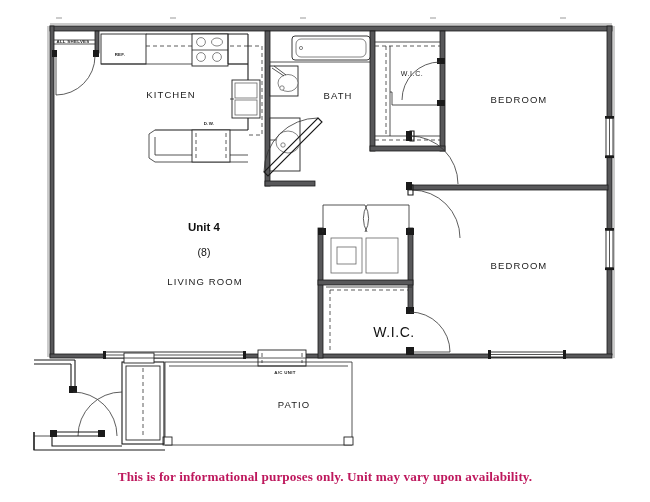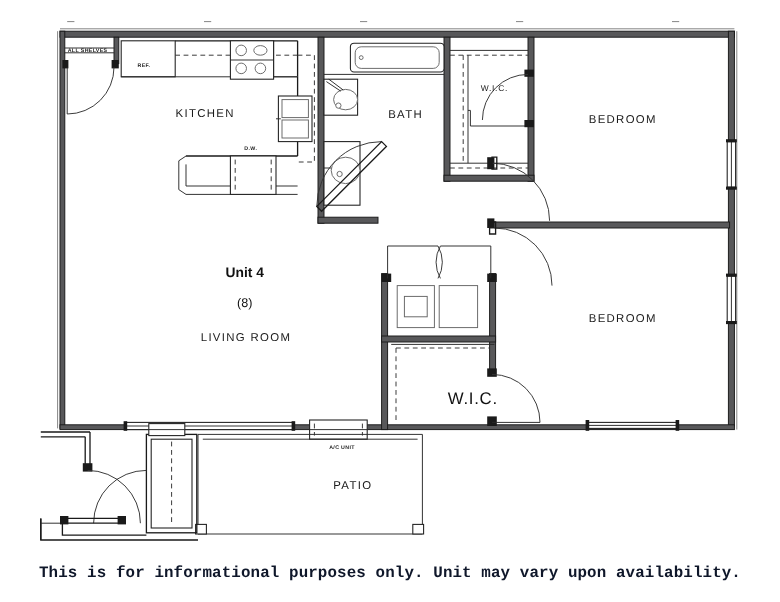"This is for informational purposes" #caption-text { color: #0f172a -> #be185d; font-family: Liberation Mono, monospace -> Liberation Serif, serif }
